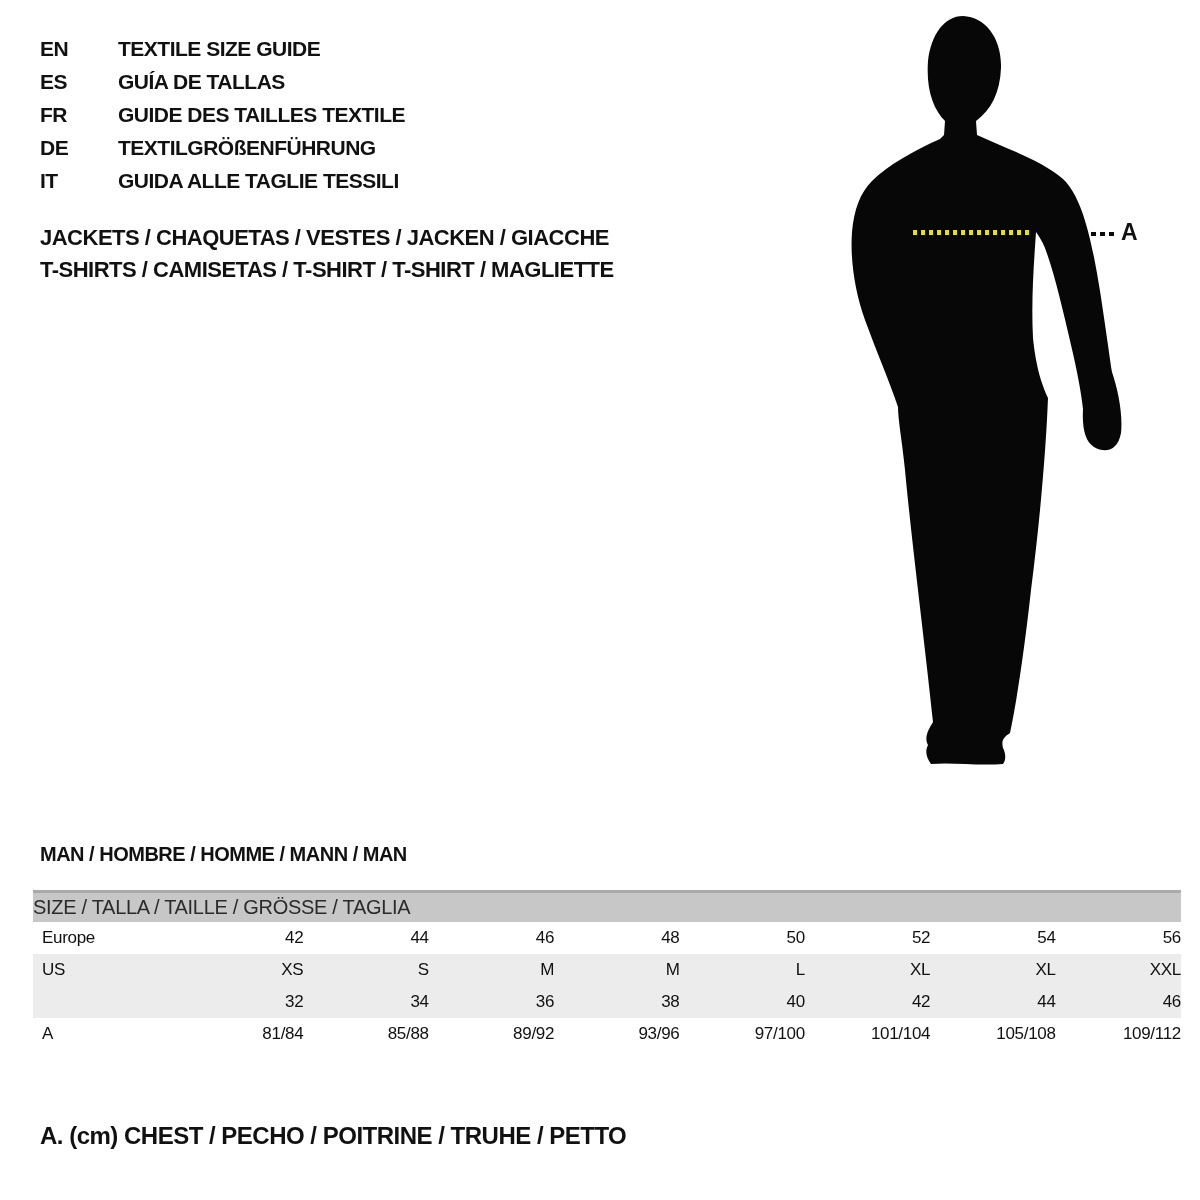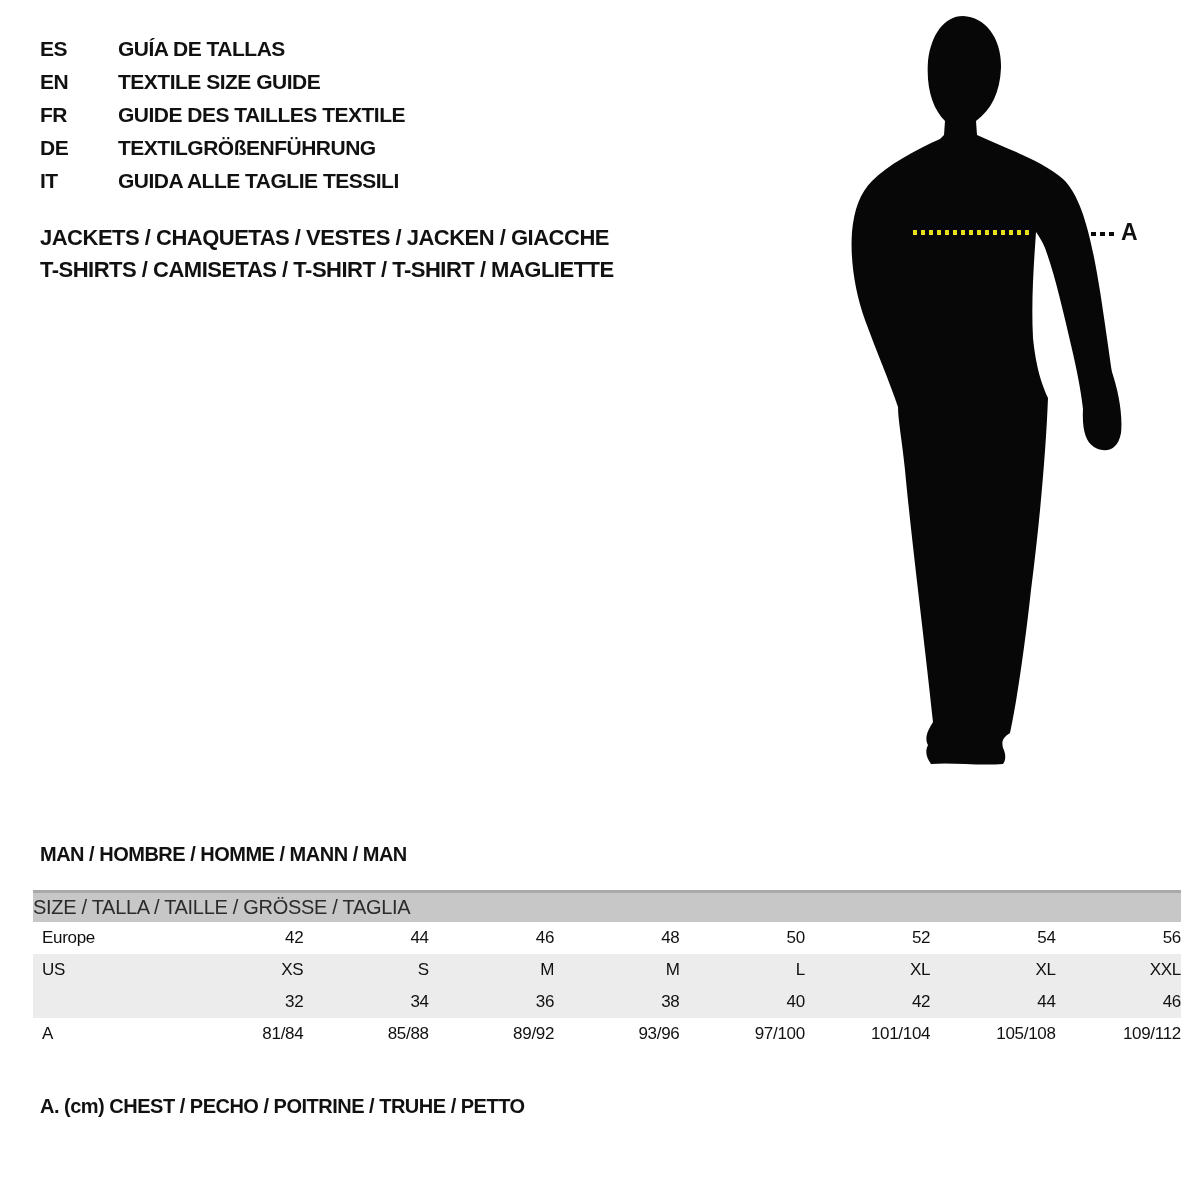"ES" div.lang-row { order: before "EN" -> after "EN" }
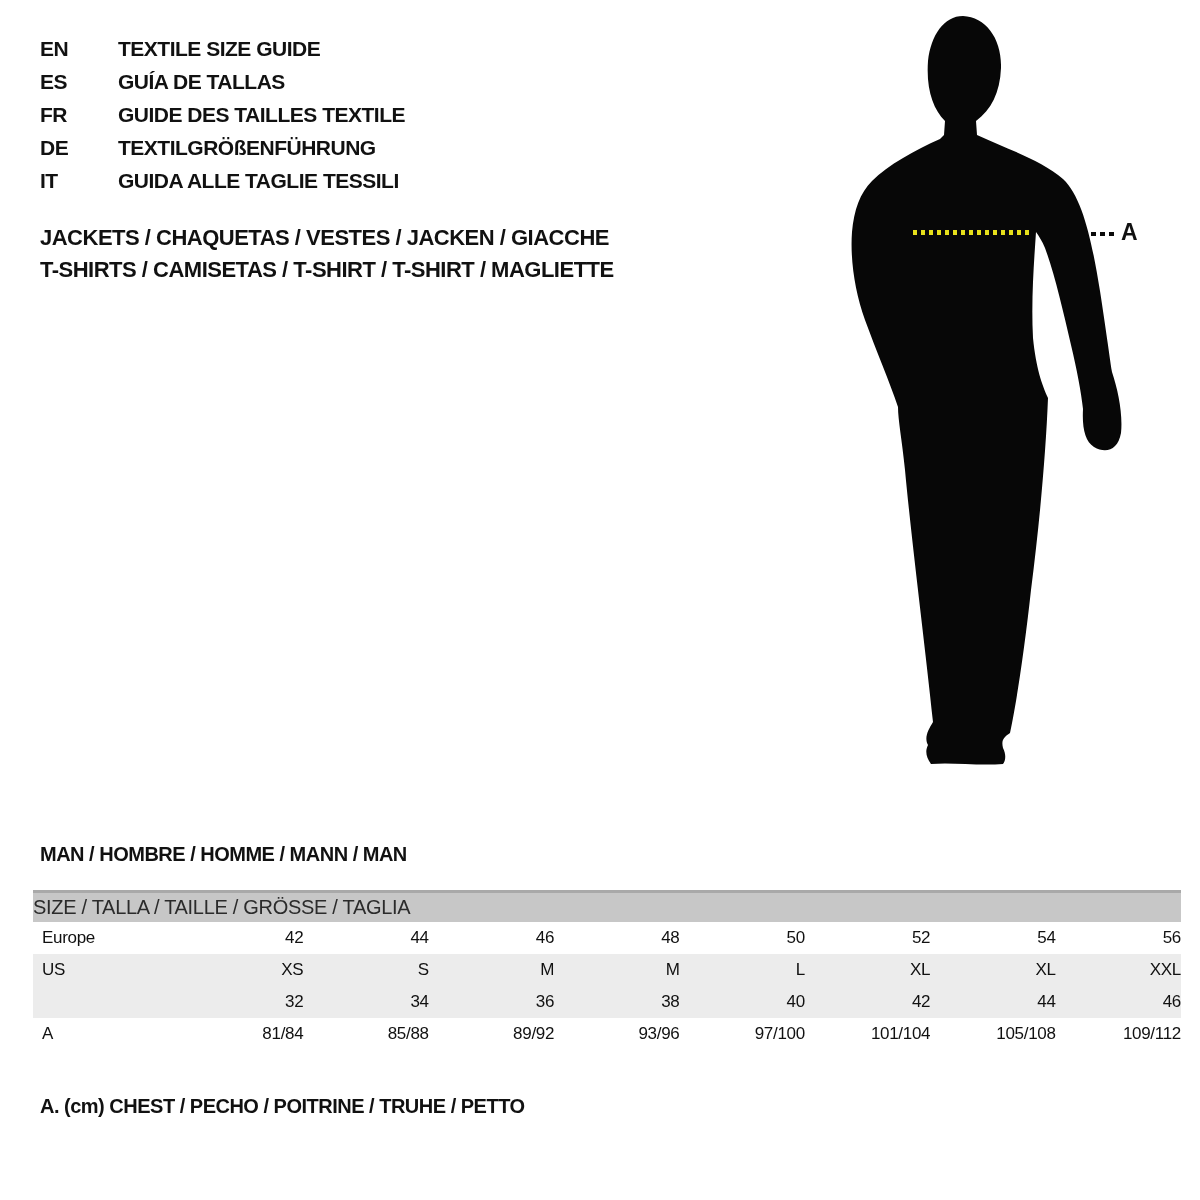"A. (cm) CHEST / PECHO" .footnote { font-size: 20px -> 24px; top: 1095px -> 1122px }
